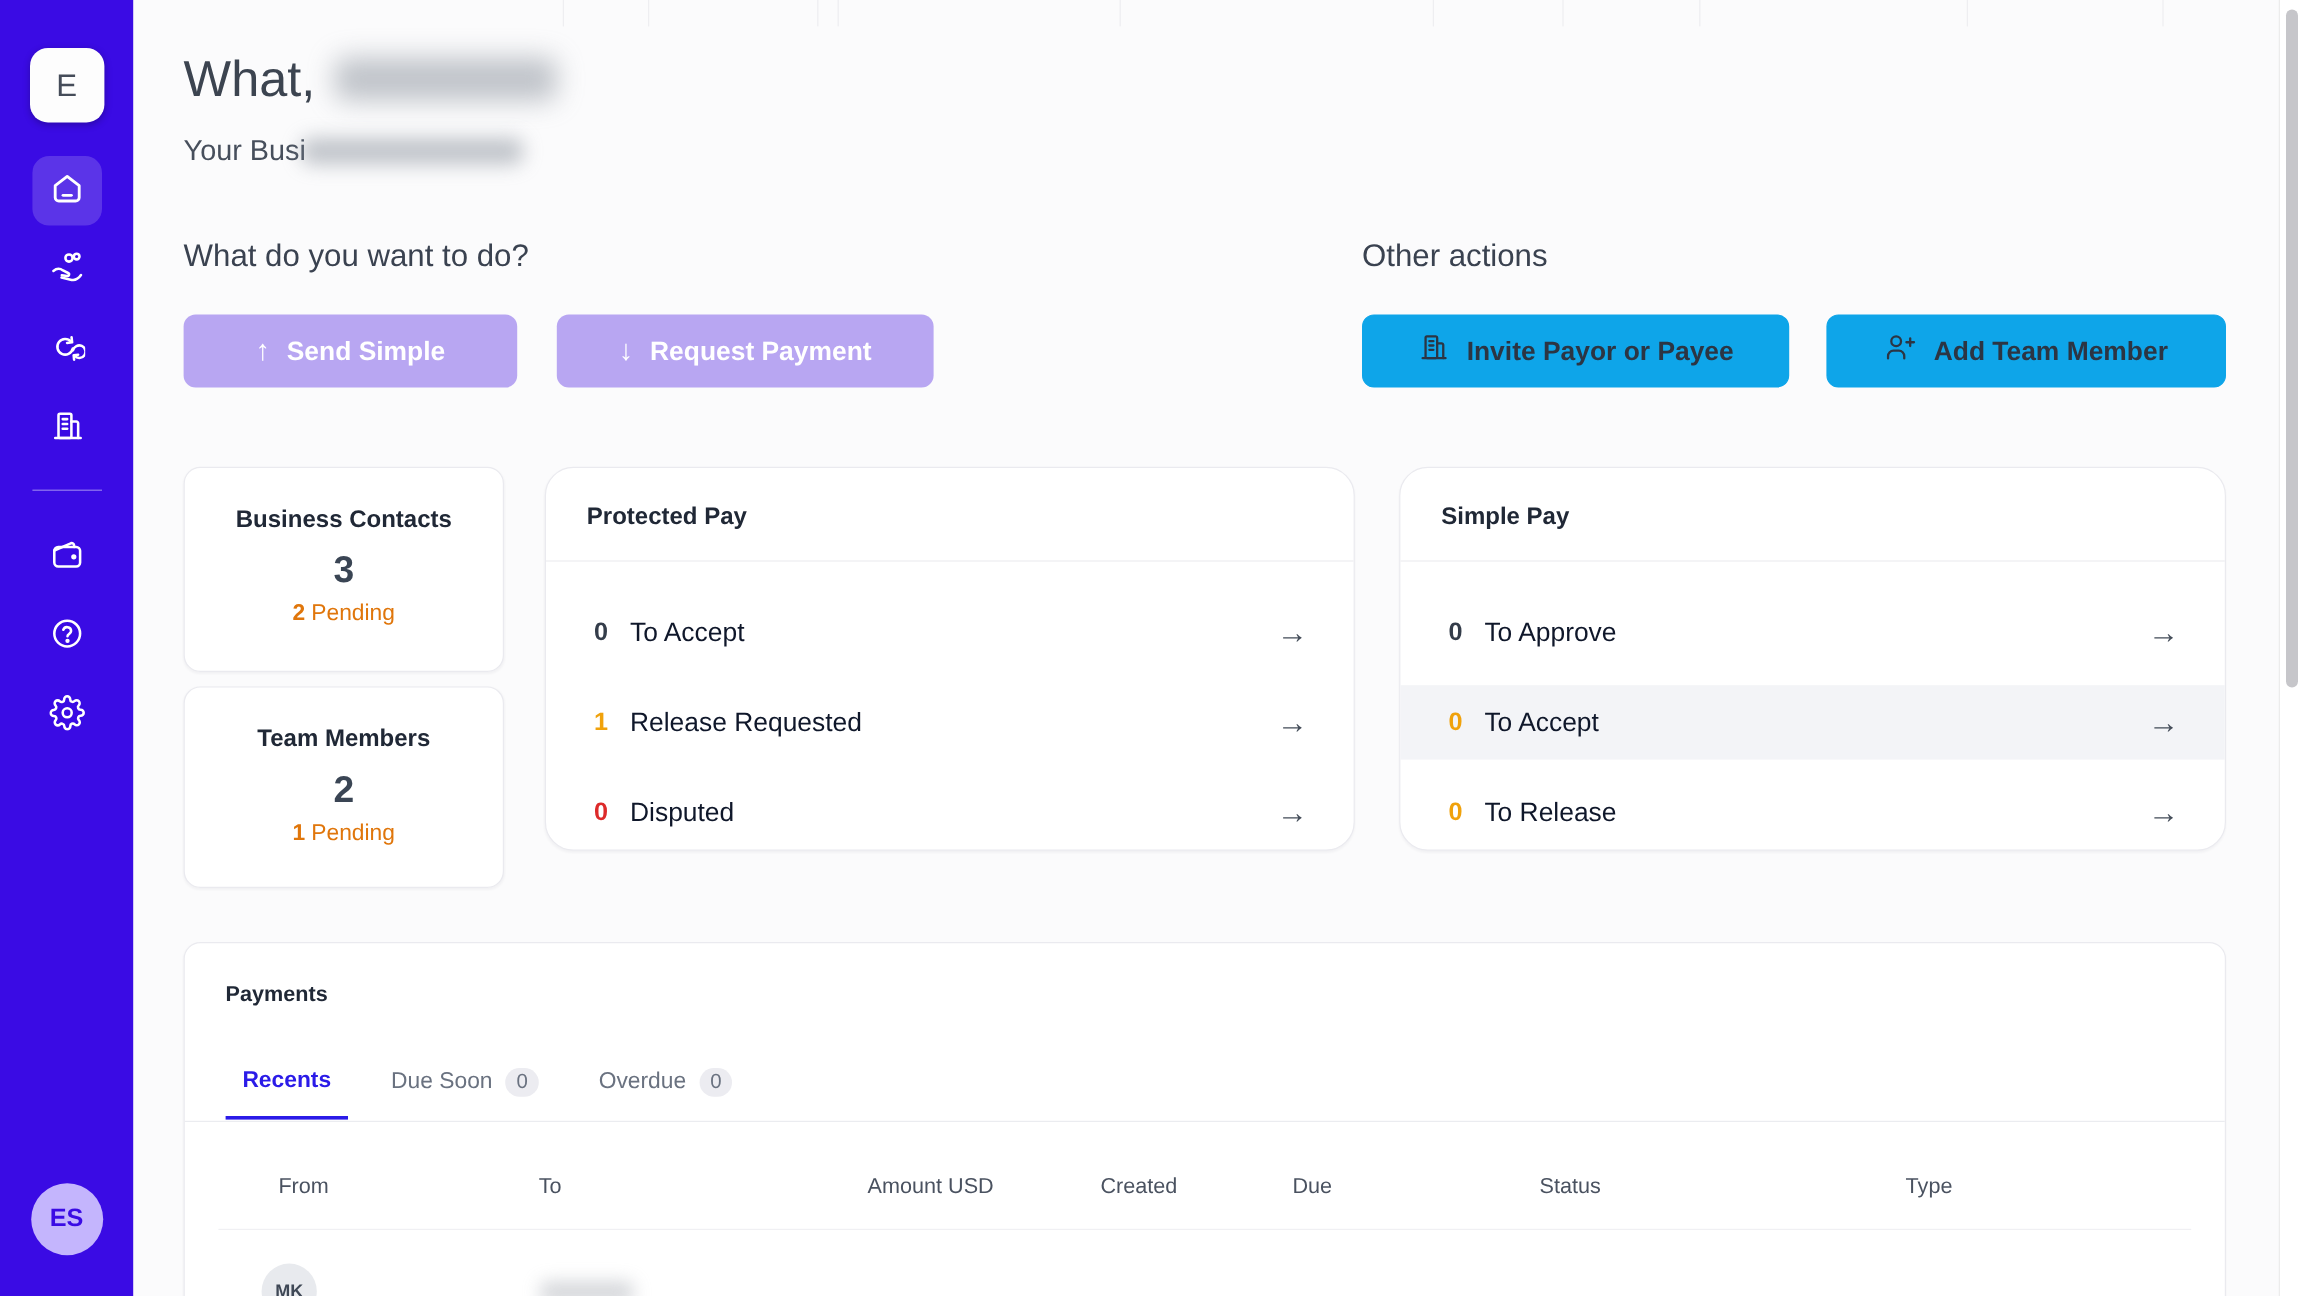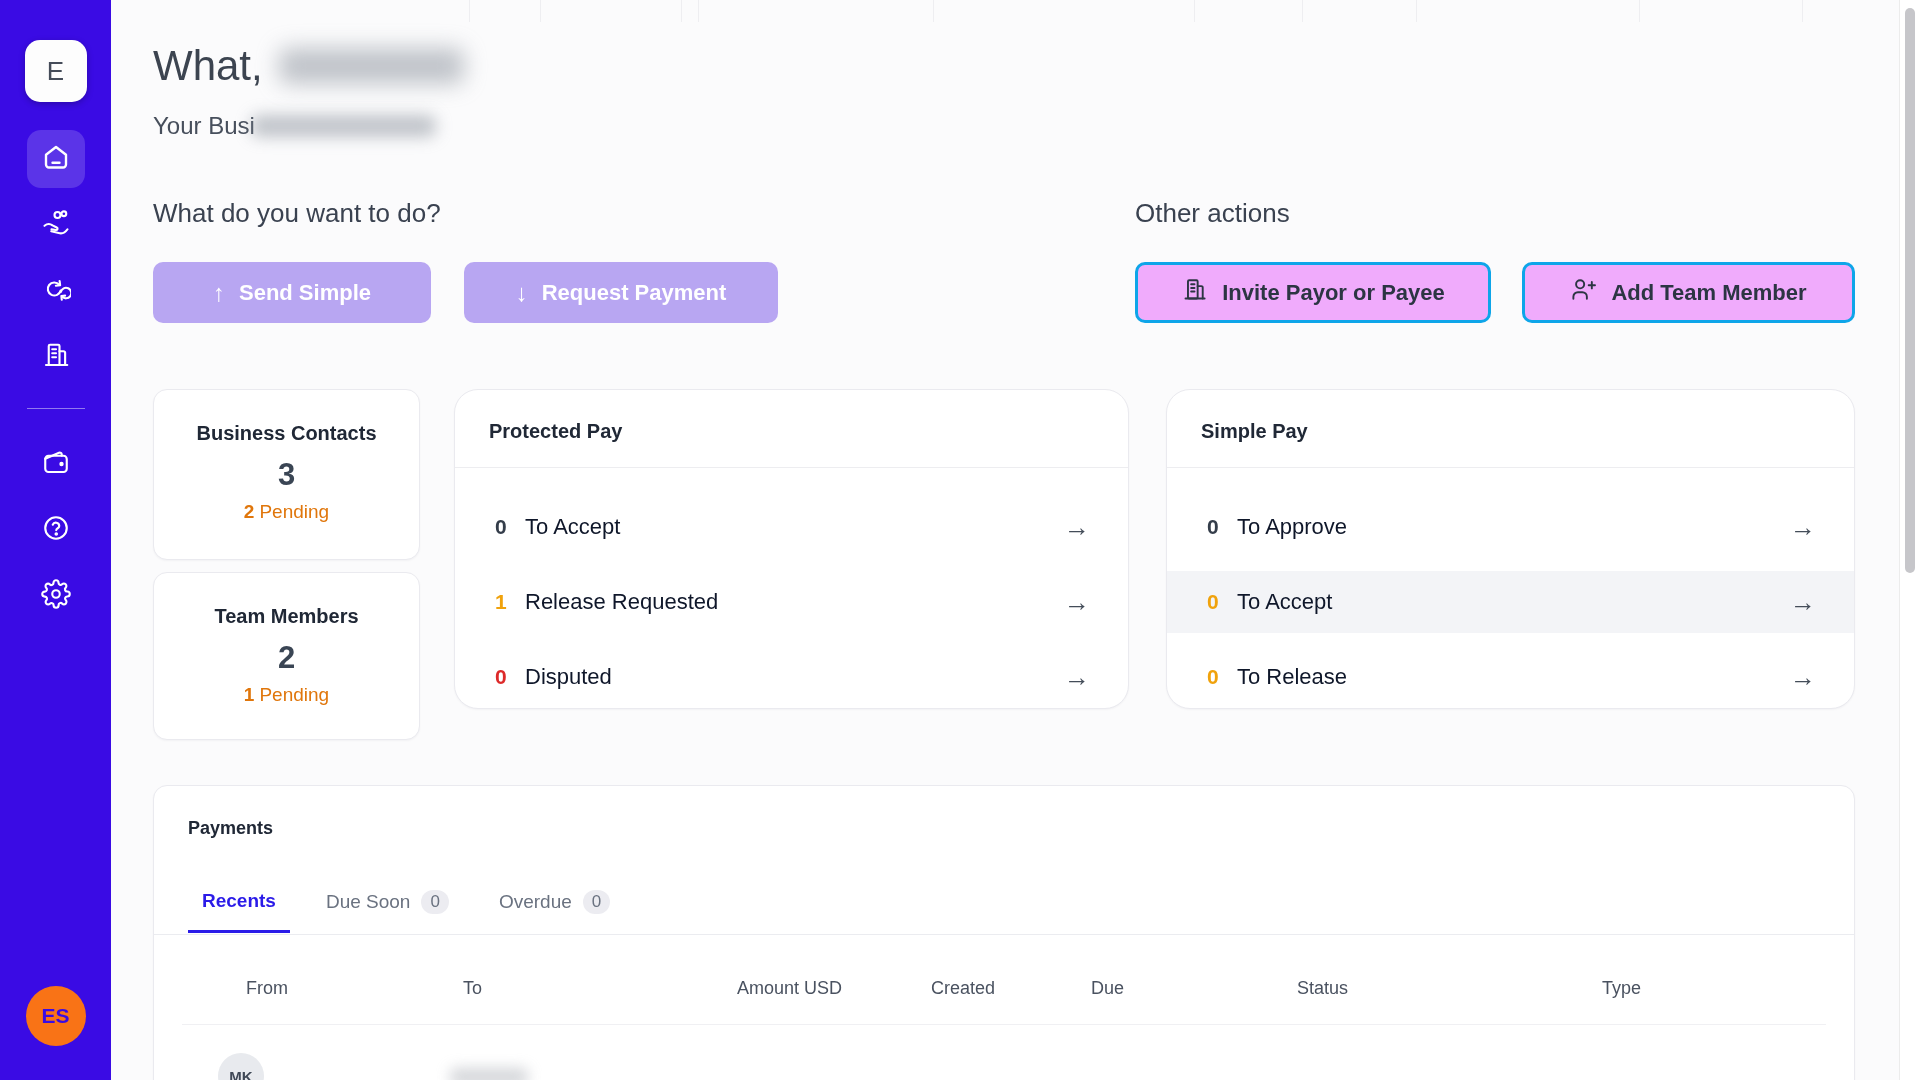"Invite Payor or Payee" .btn-white { background: #f0abfc -> #0ea5e9; border: 3px solid #0ea5e9 -> 1px solid #0ea5e9 }
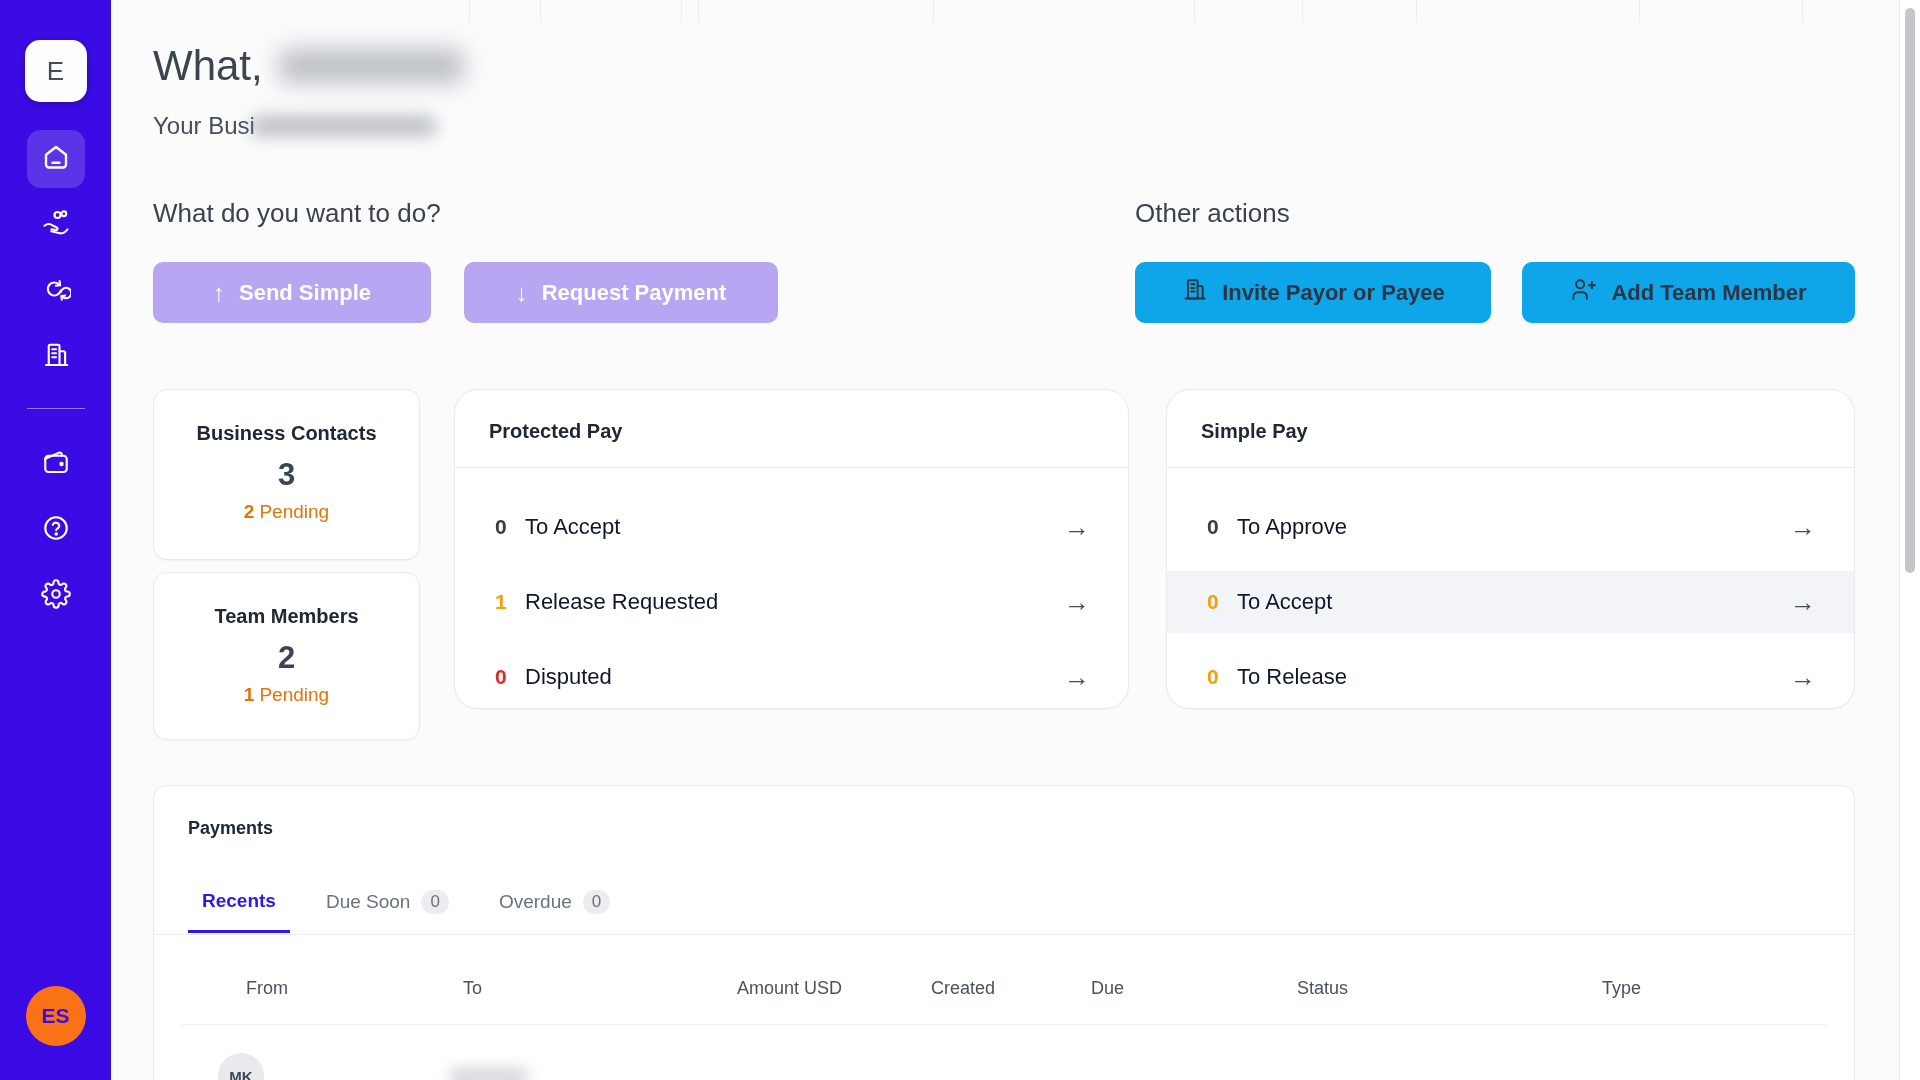"From" .th { margin-left: 14px -> none }
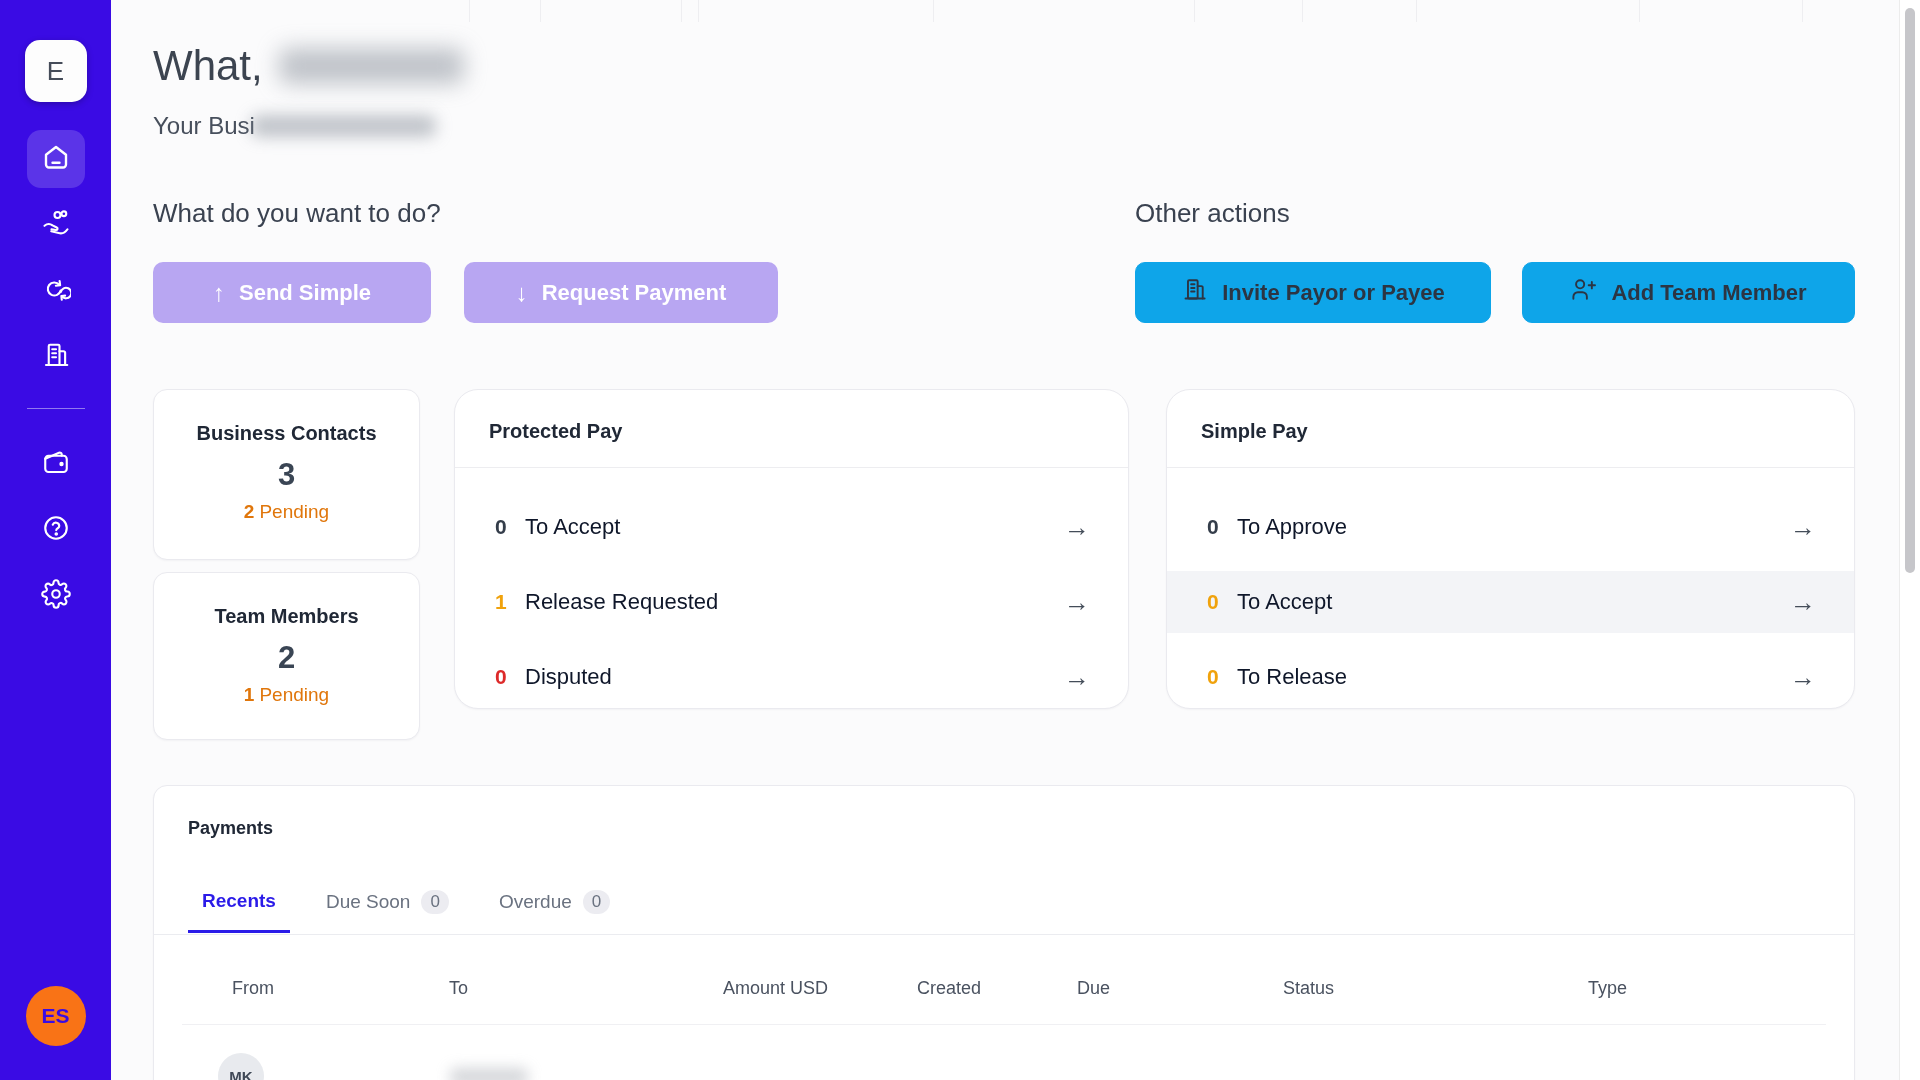"ES" .avatar { background: #f97316 -> #c4b5fd }
